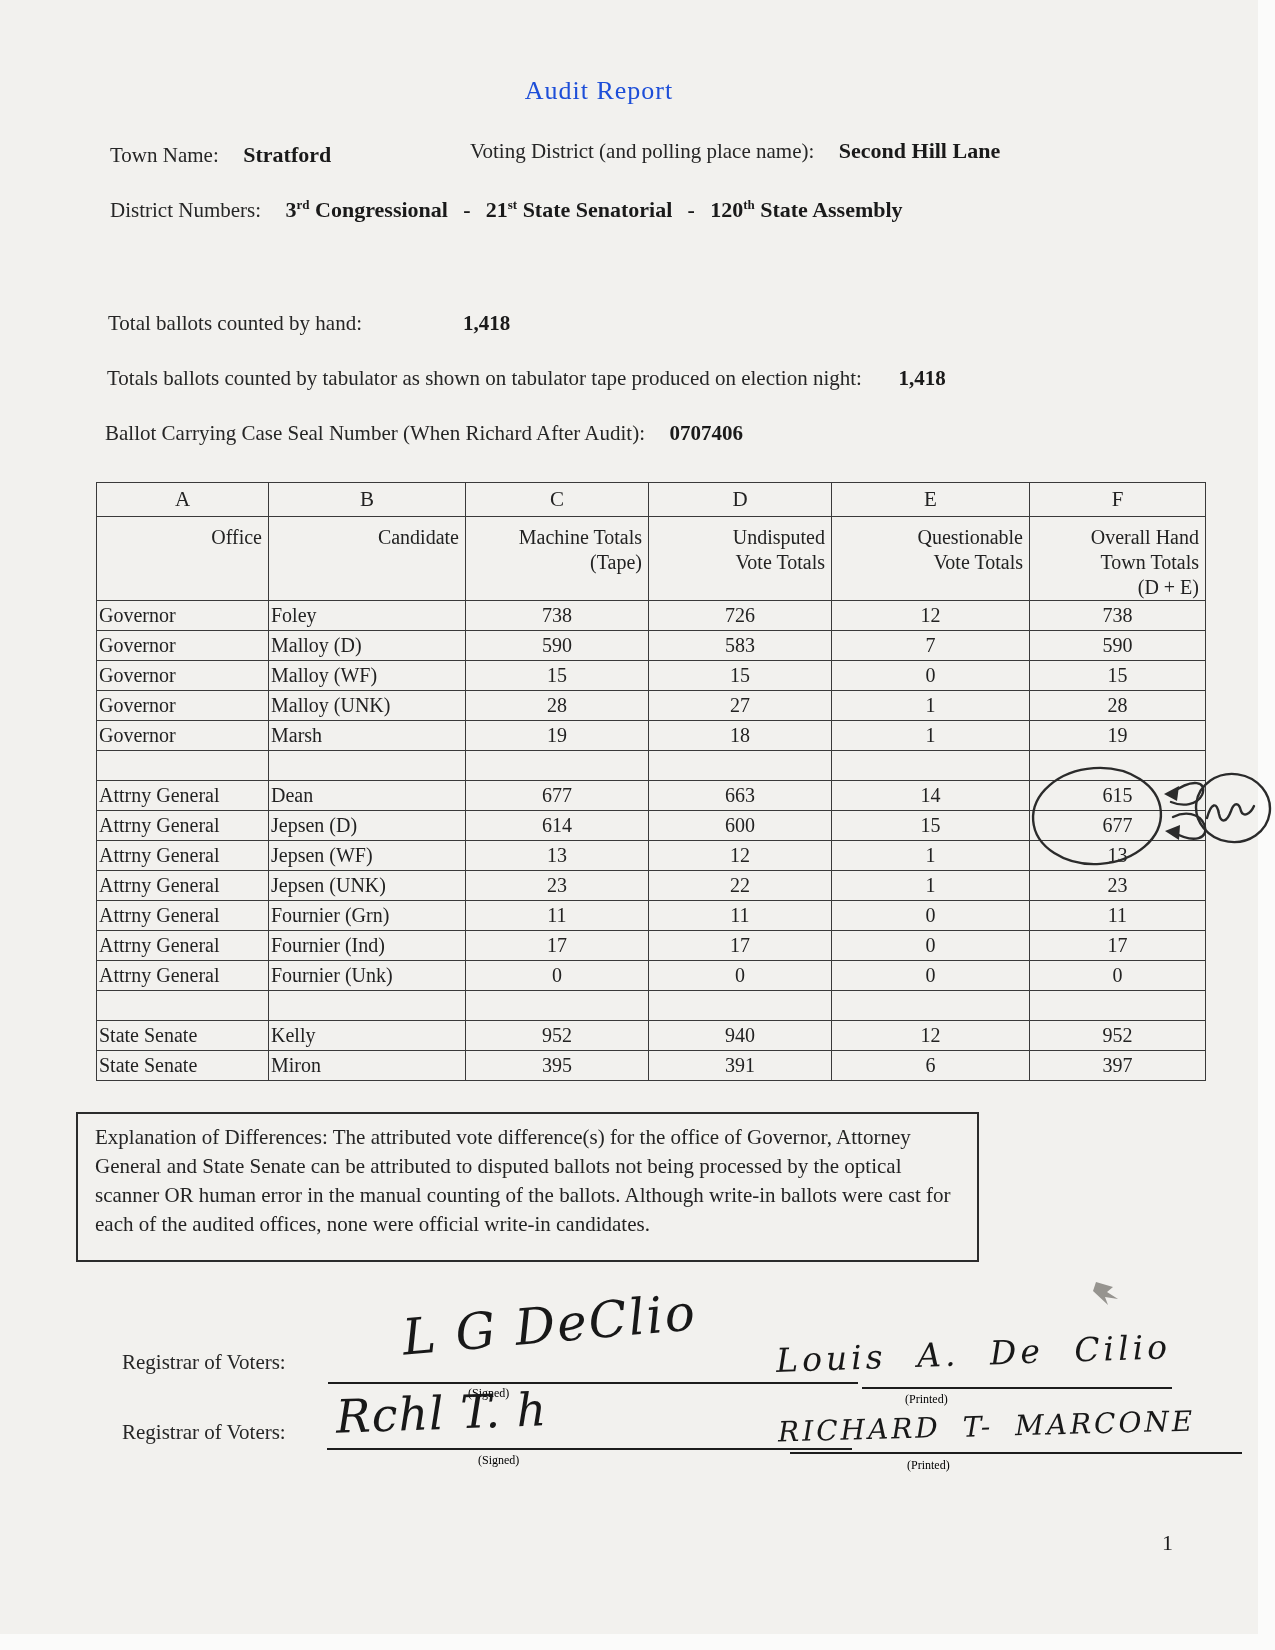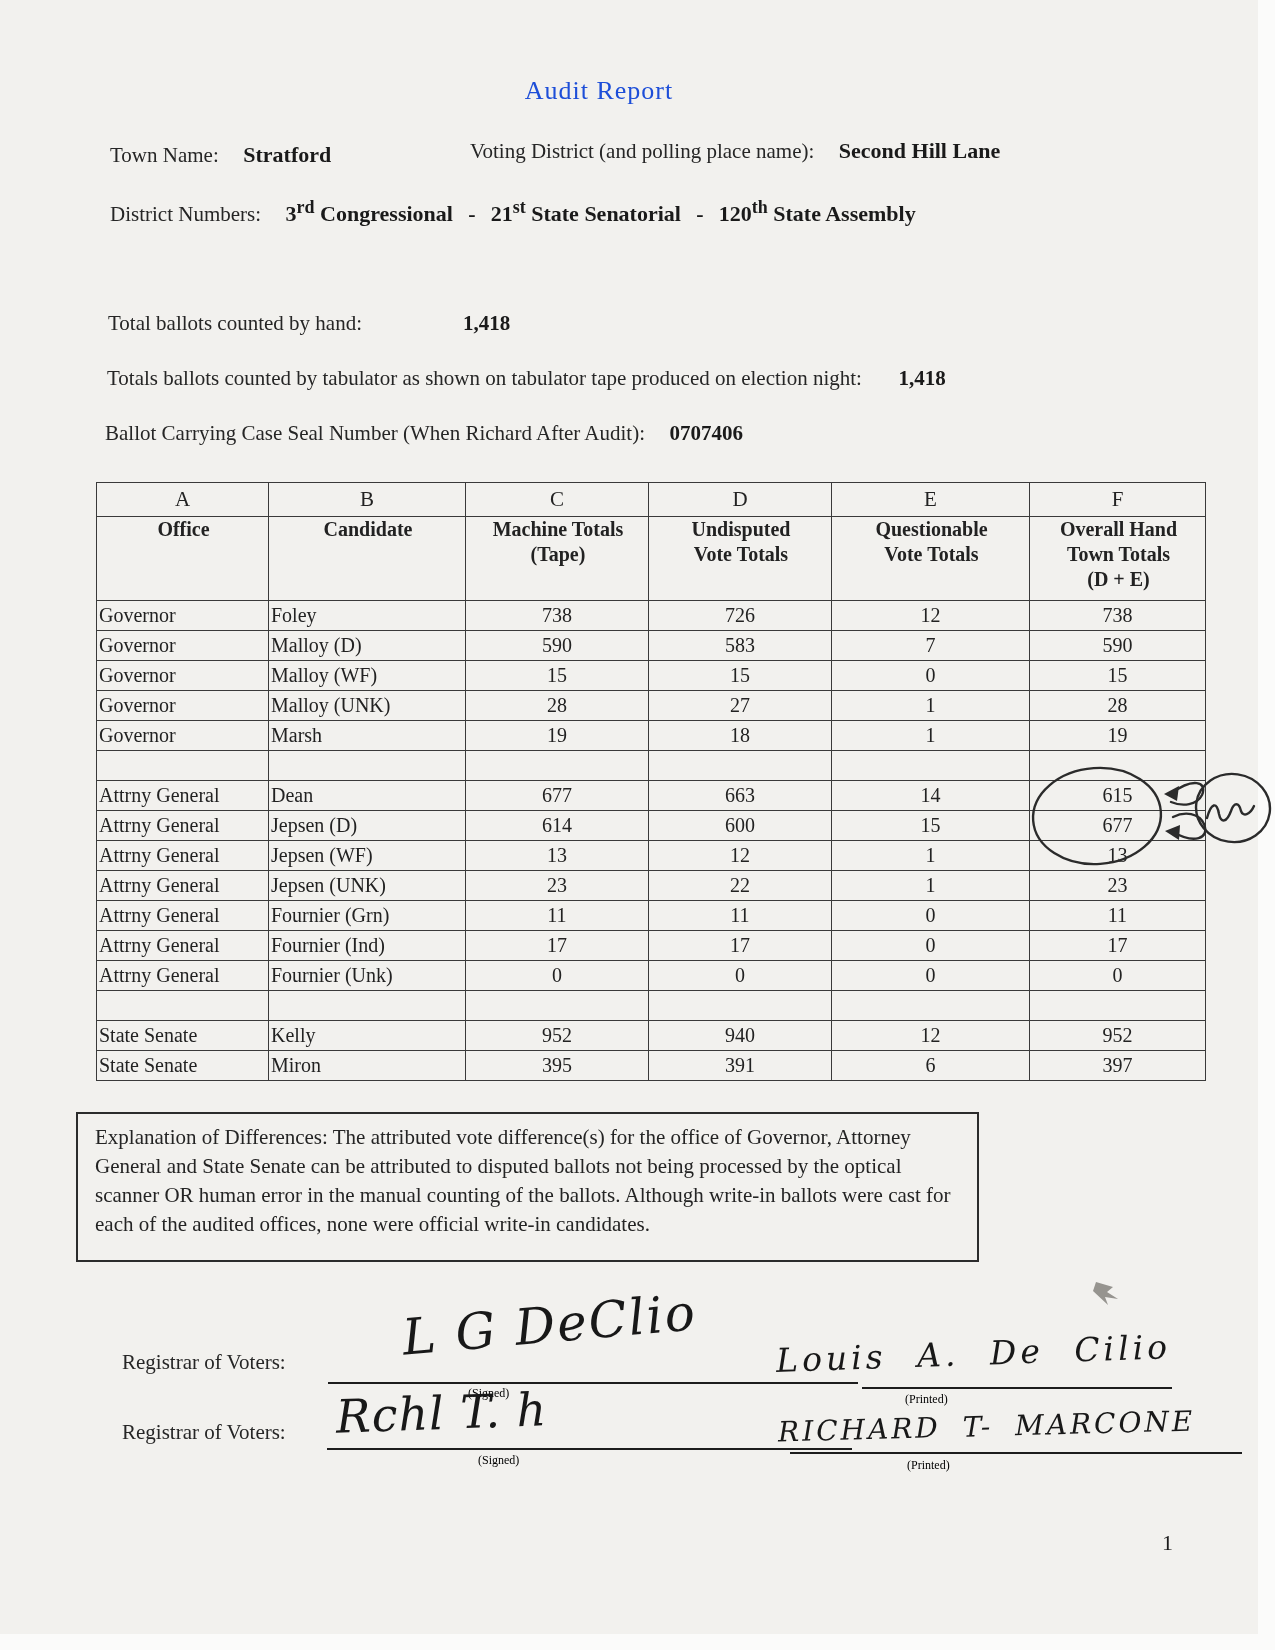"rd" sup { font-size: 18px -> 13px }
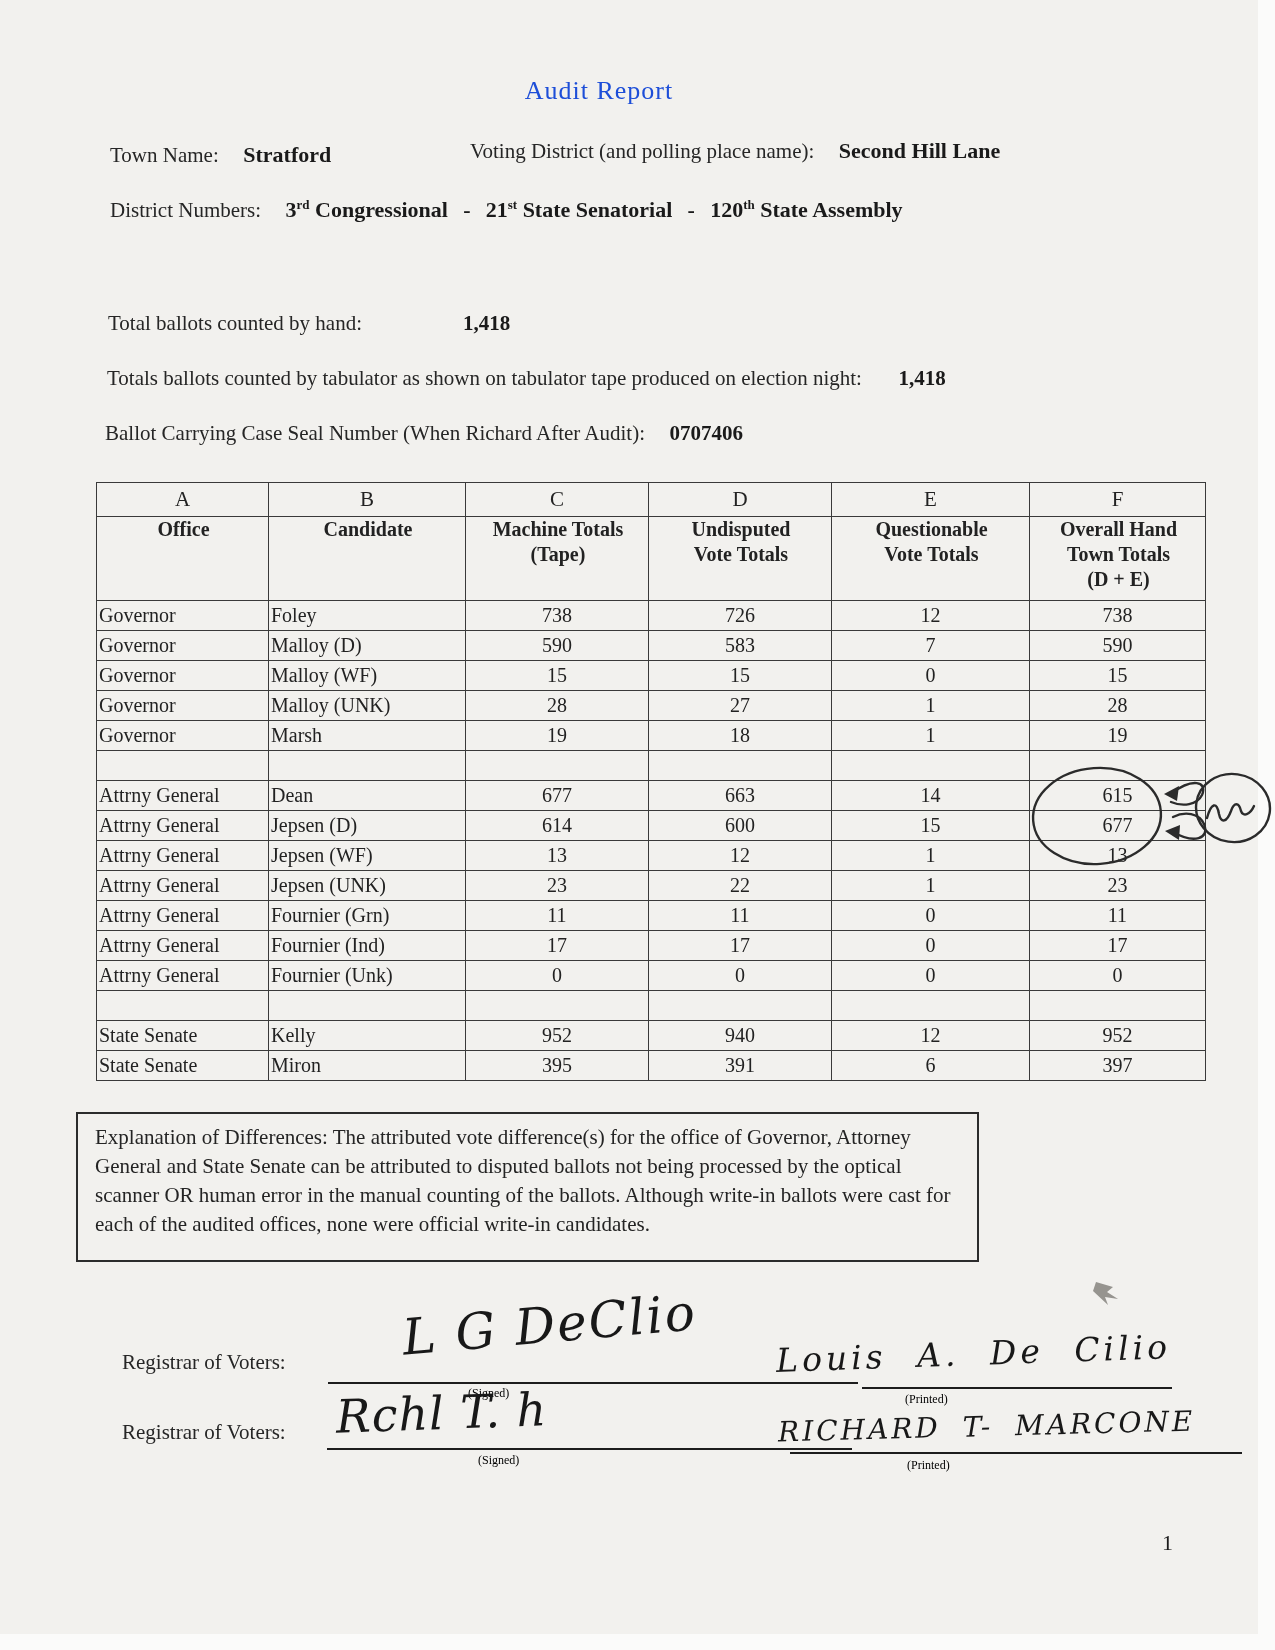"Office" tr.heads th { font-weight: bold -> none; padding: 0 6px 0 8px -> 8px 6px 0 8px; text-align: center -> right }
